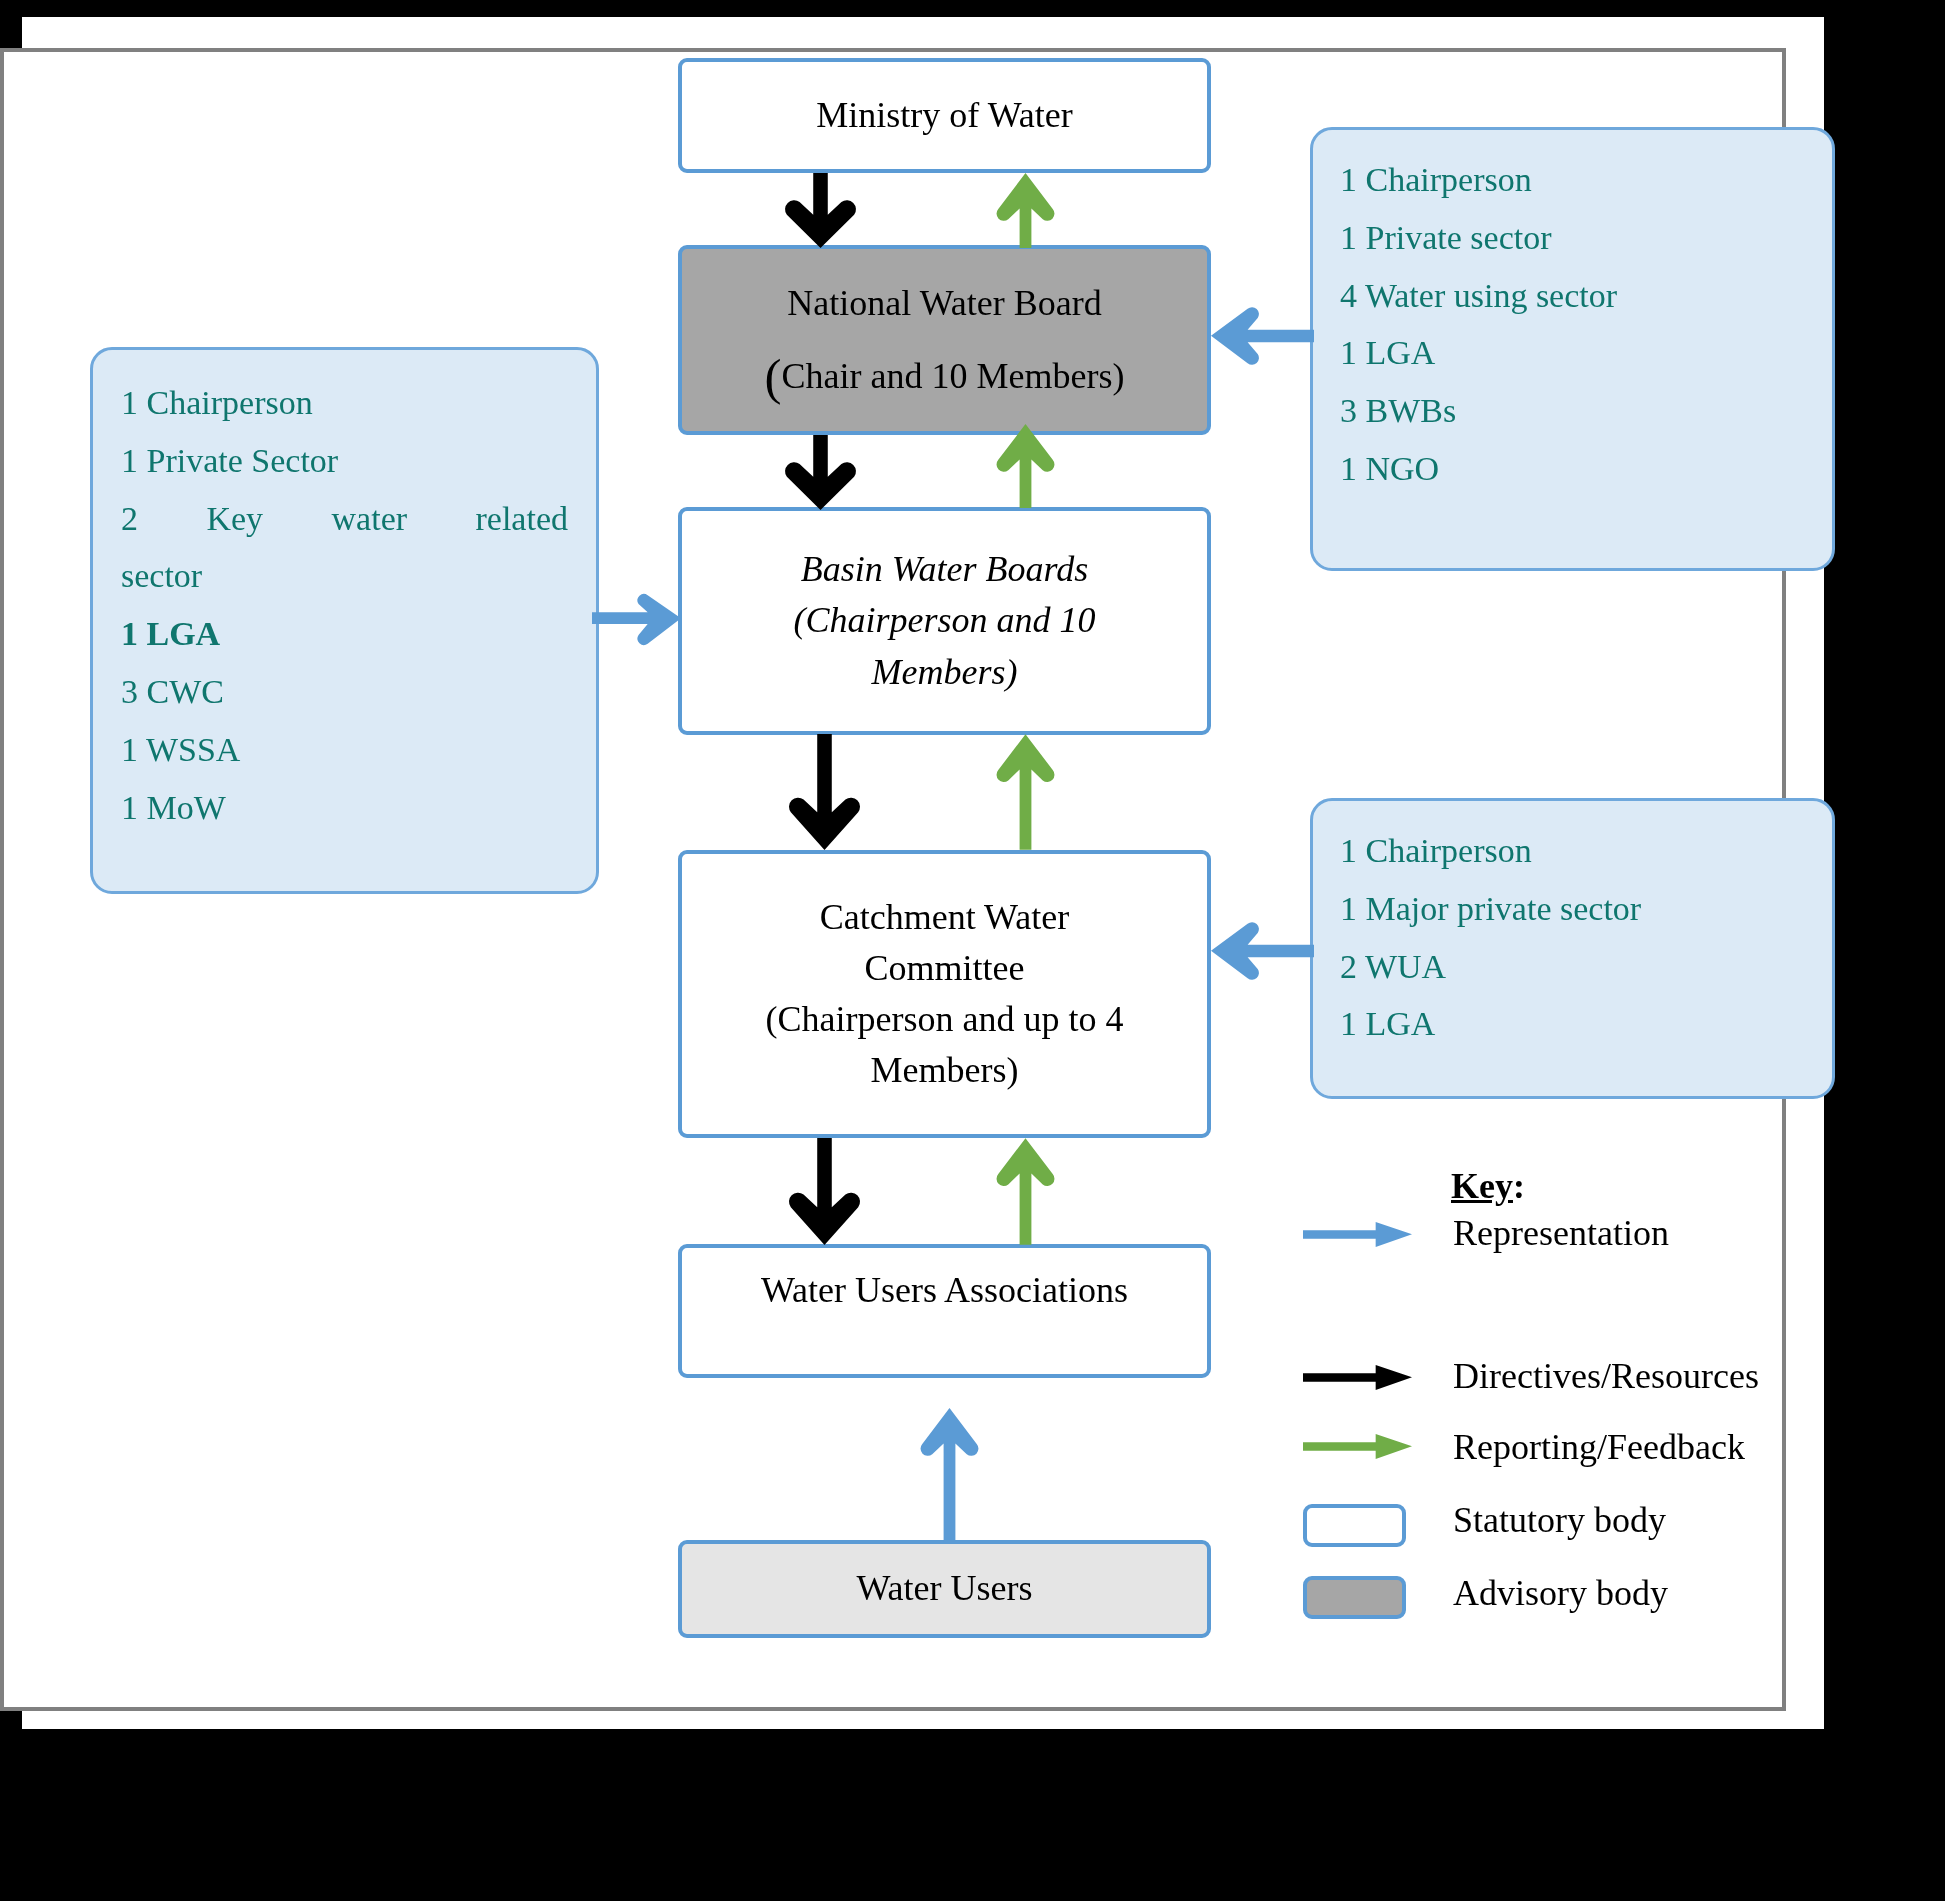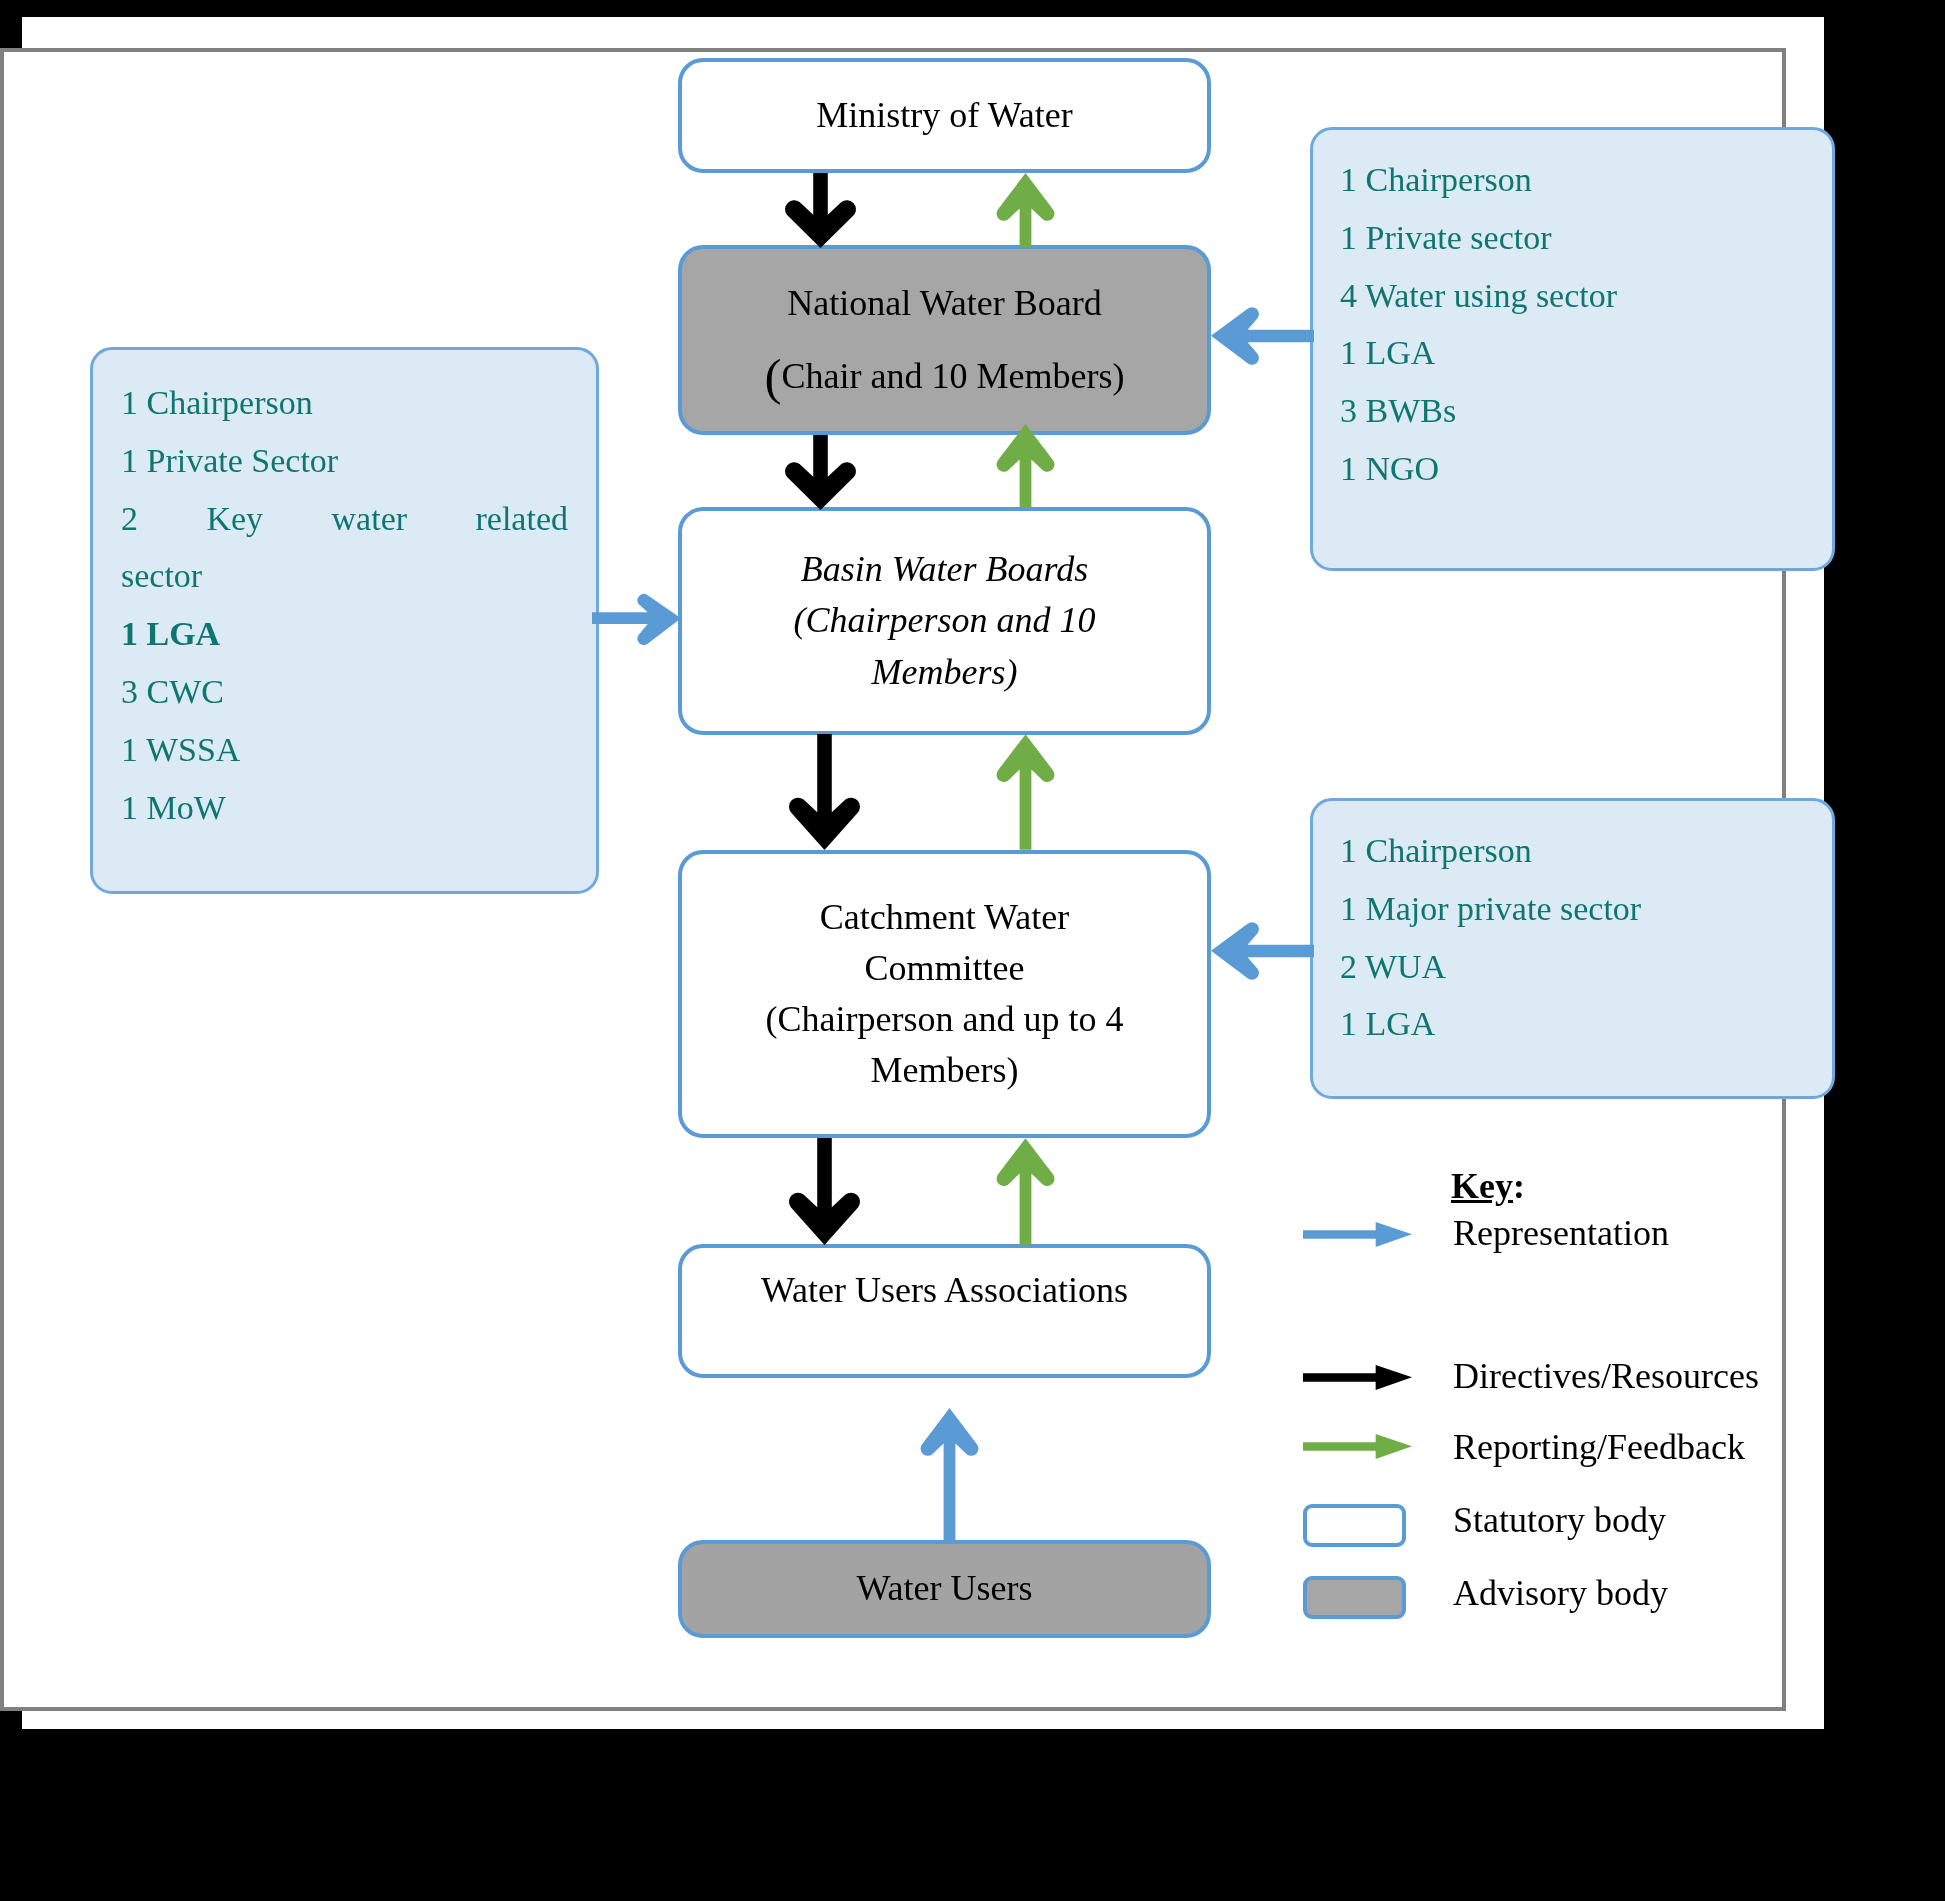"Ministry of Water" .node { border-radius: 25px -> 9px }
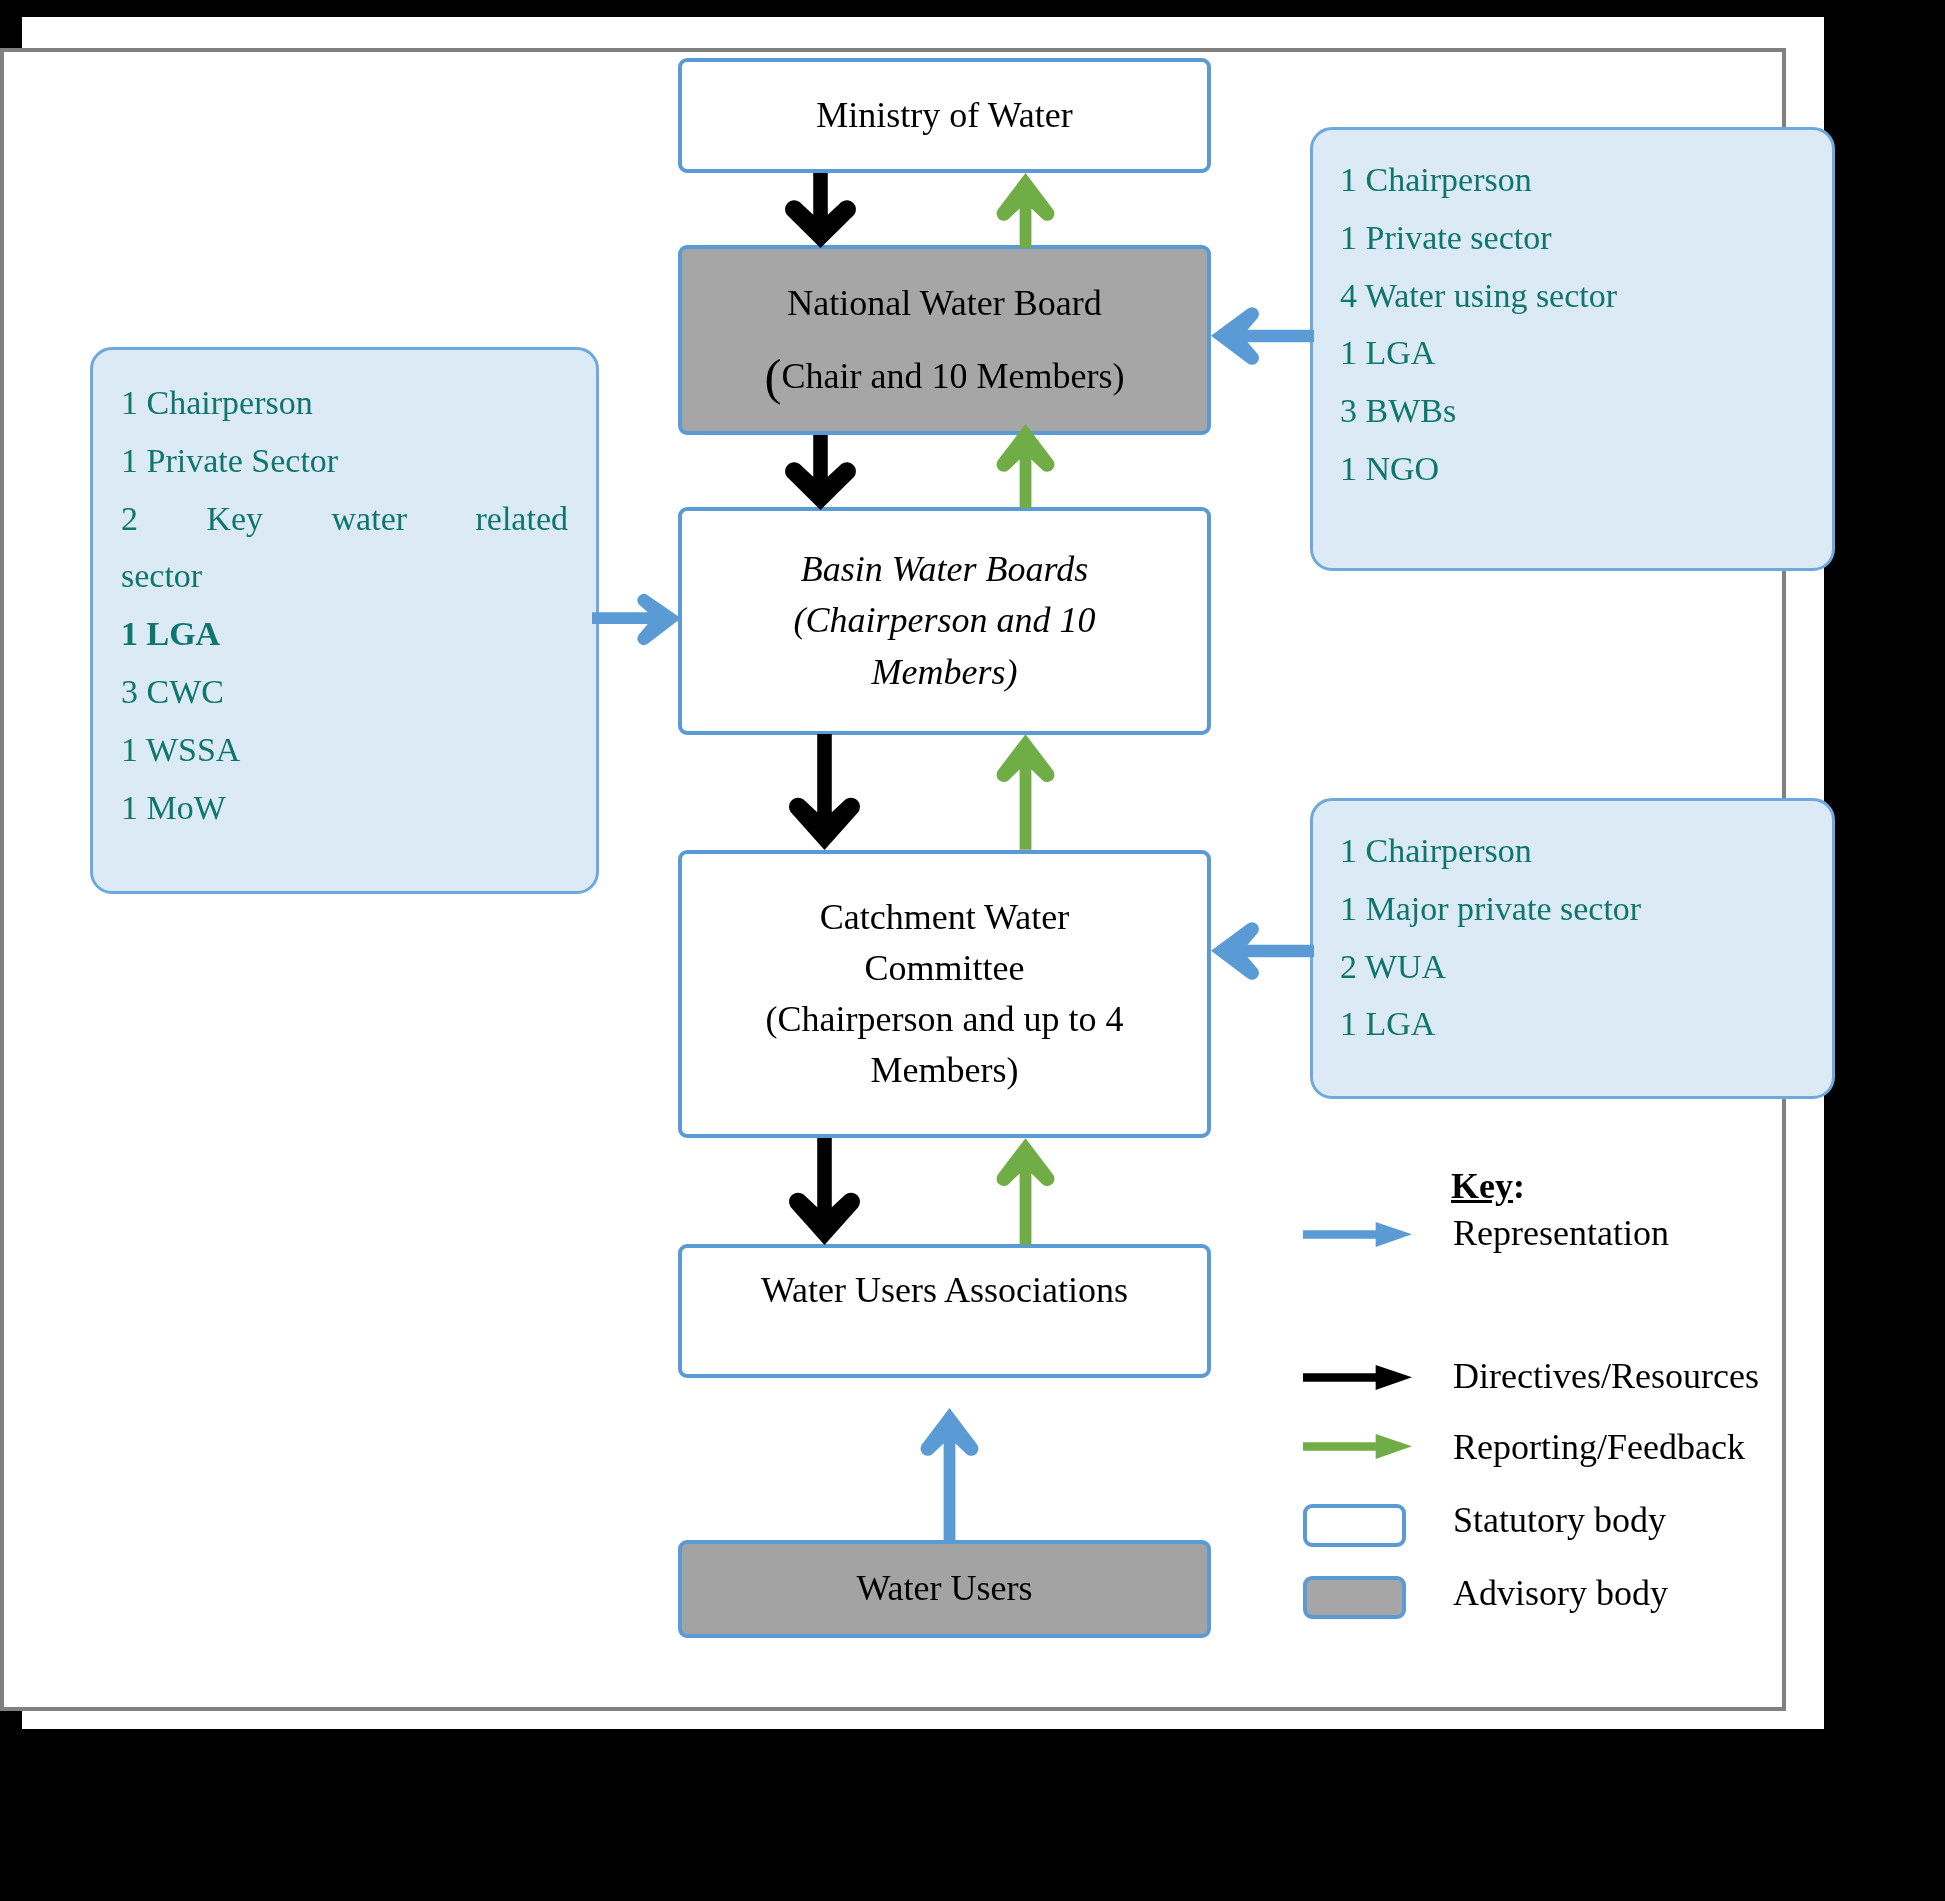"Water Users" .node.lightfill { background: #a3a3a3 -> #e5e5e5 }
